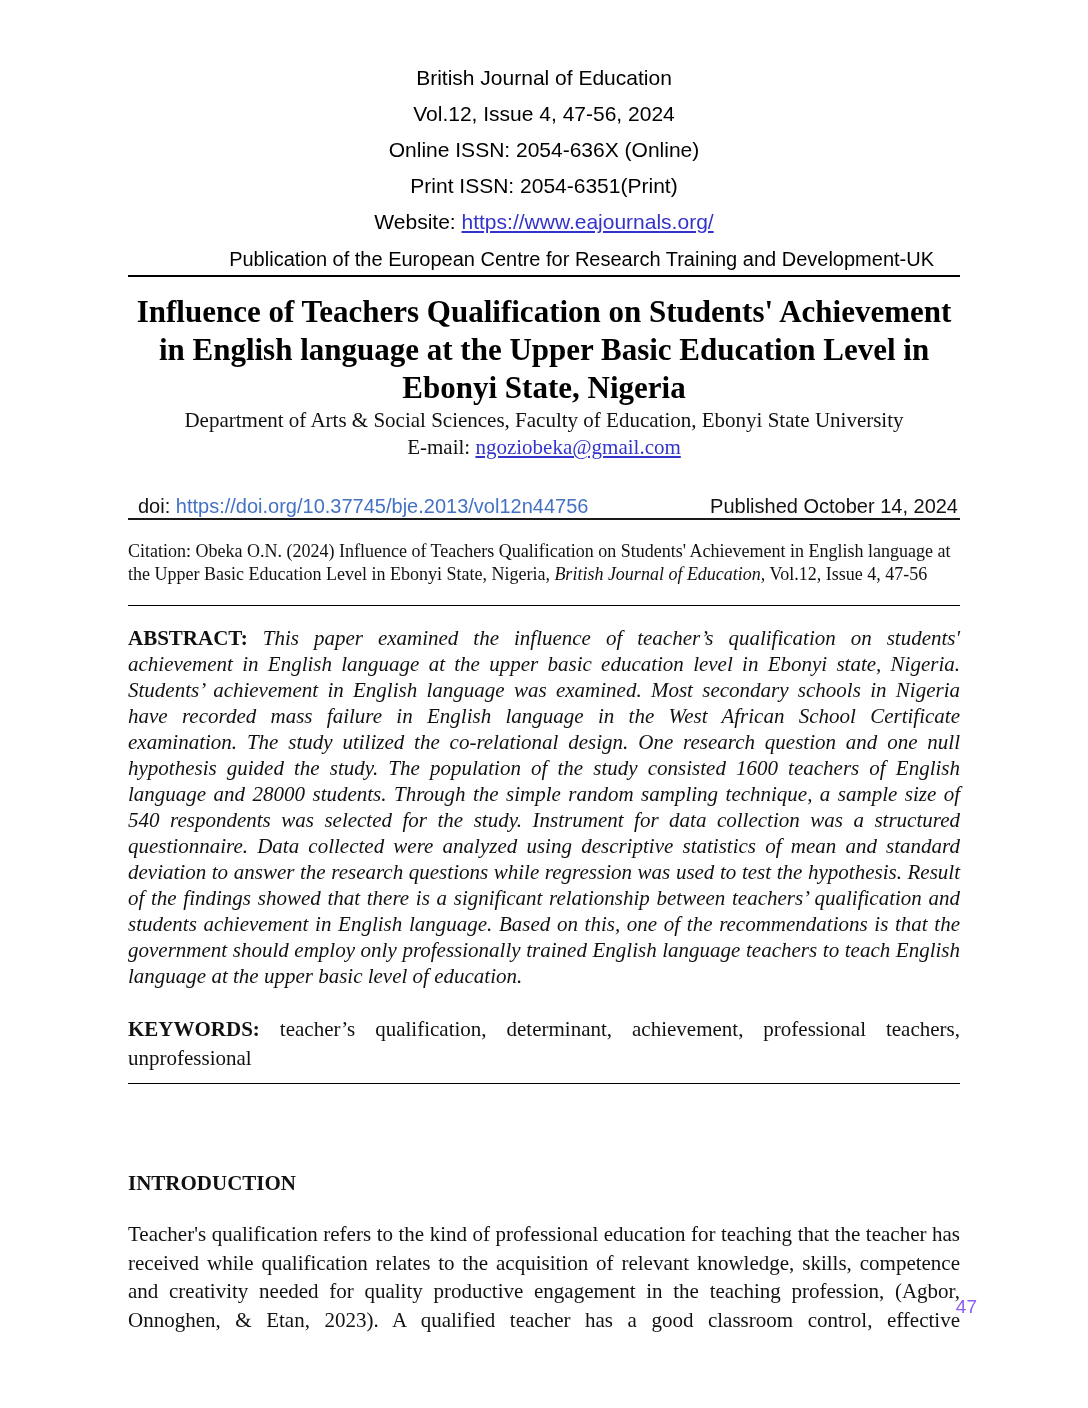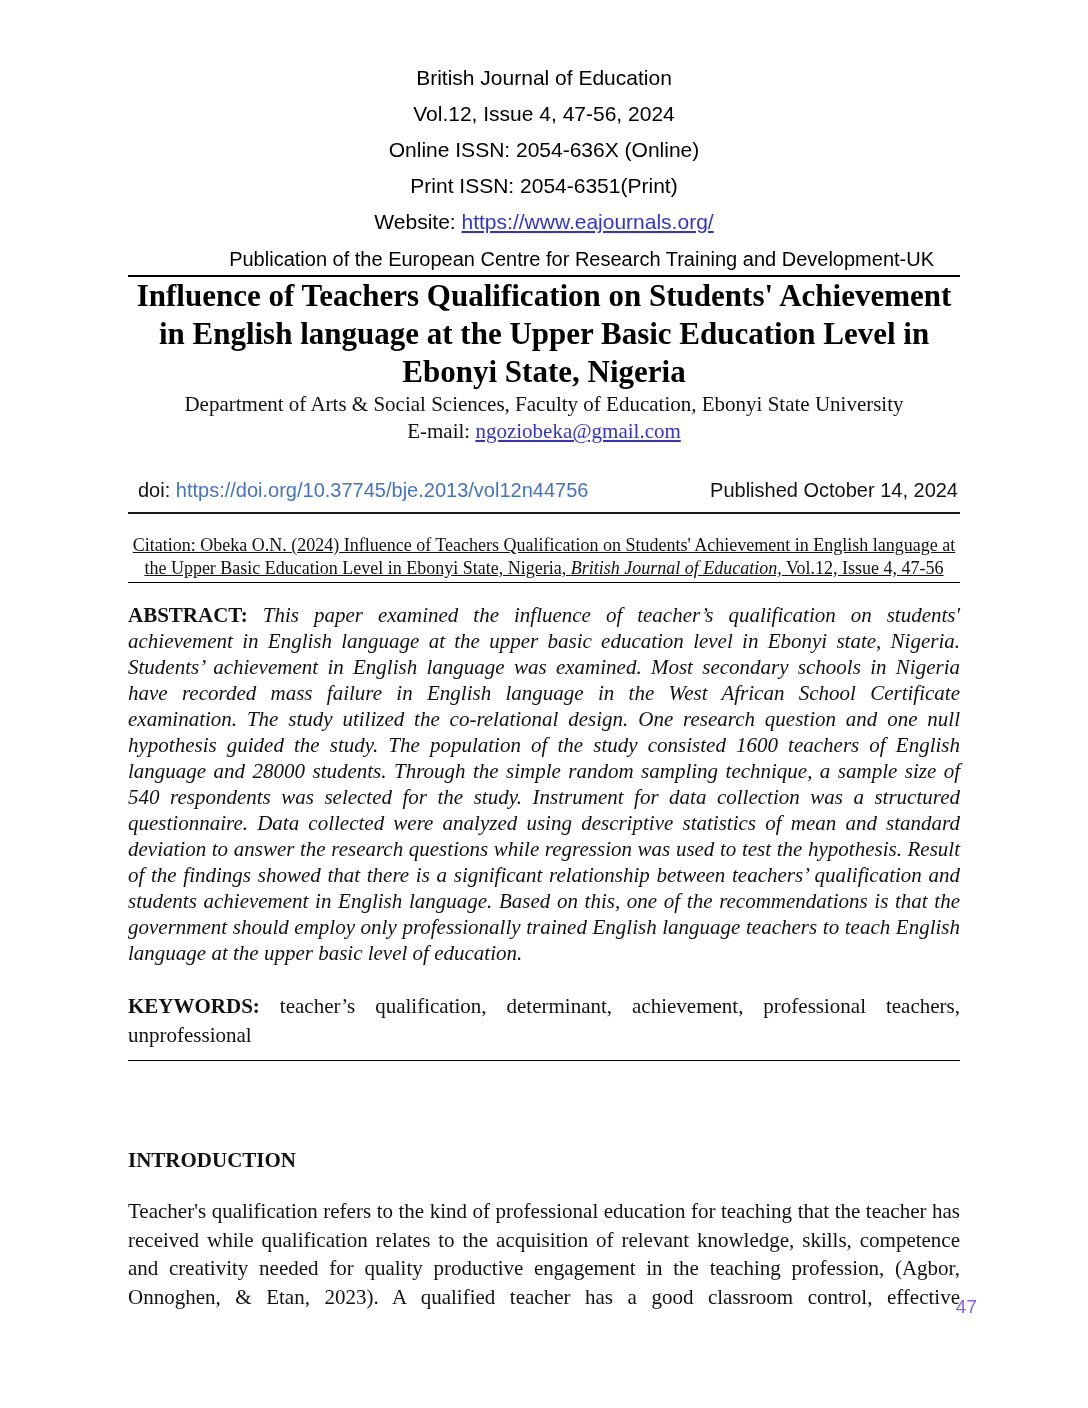"Influence of Teachers Qualification on" .title { margin-top: 0 -> 16px }
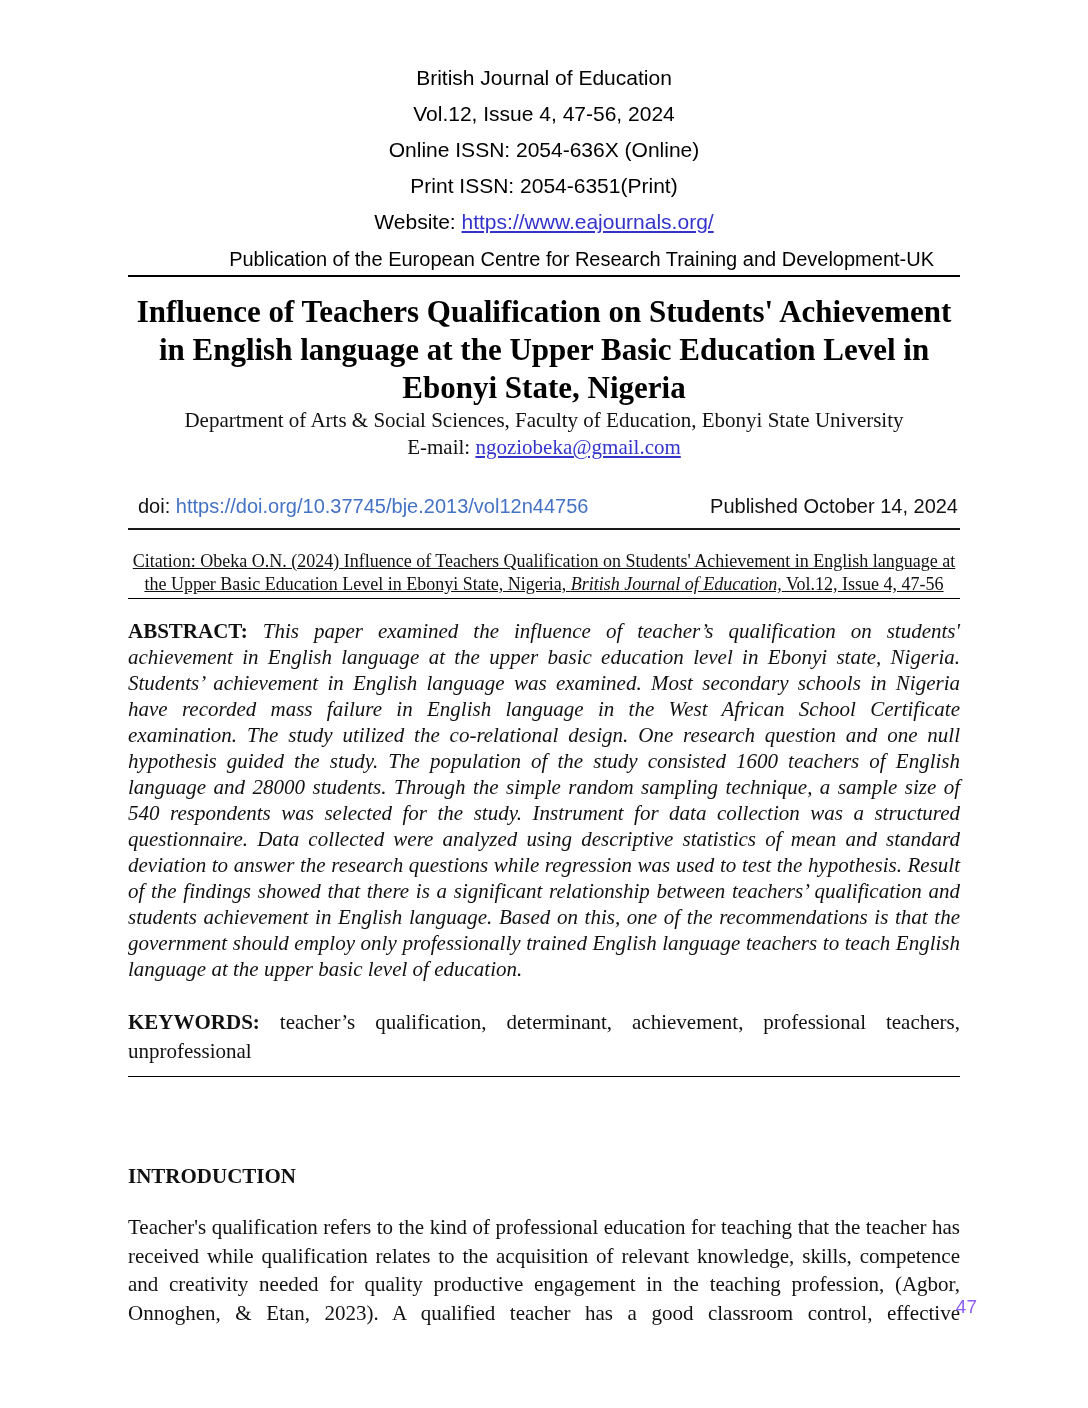"doi:" .doi-row { padding: 0 2px 10px 10px -> 0 2px 0 10px }
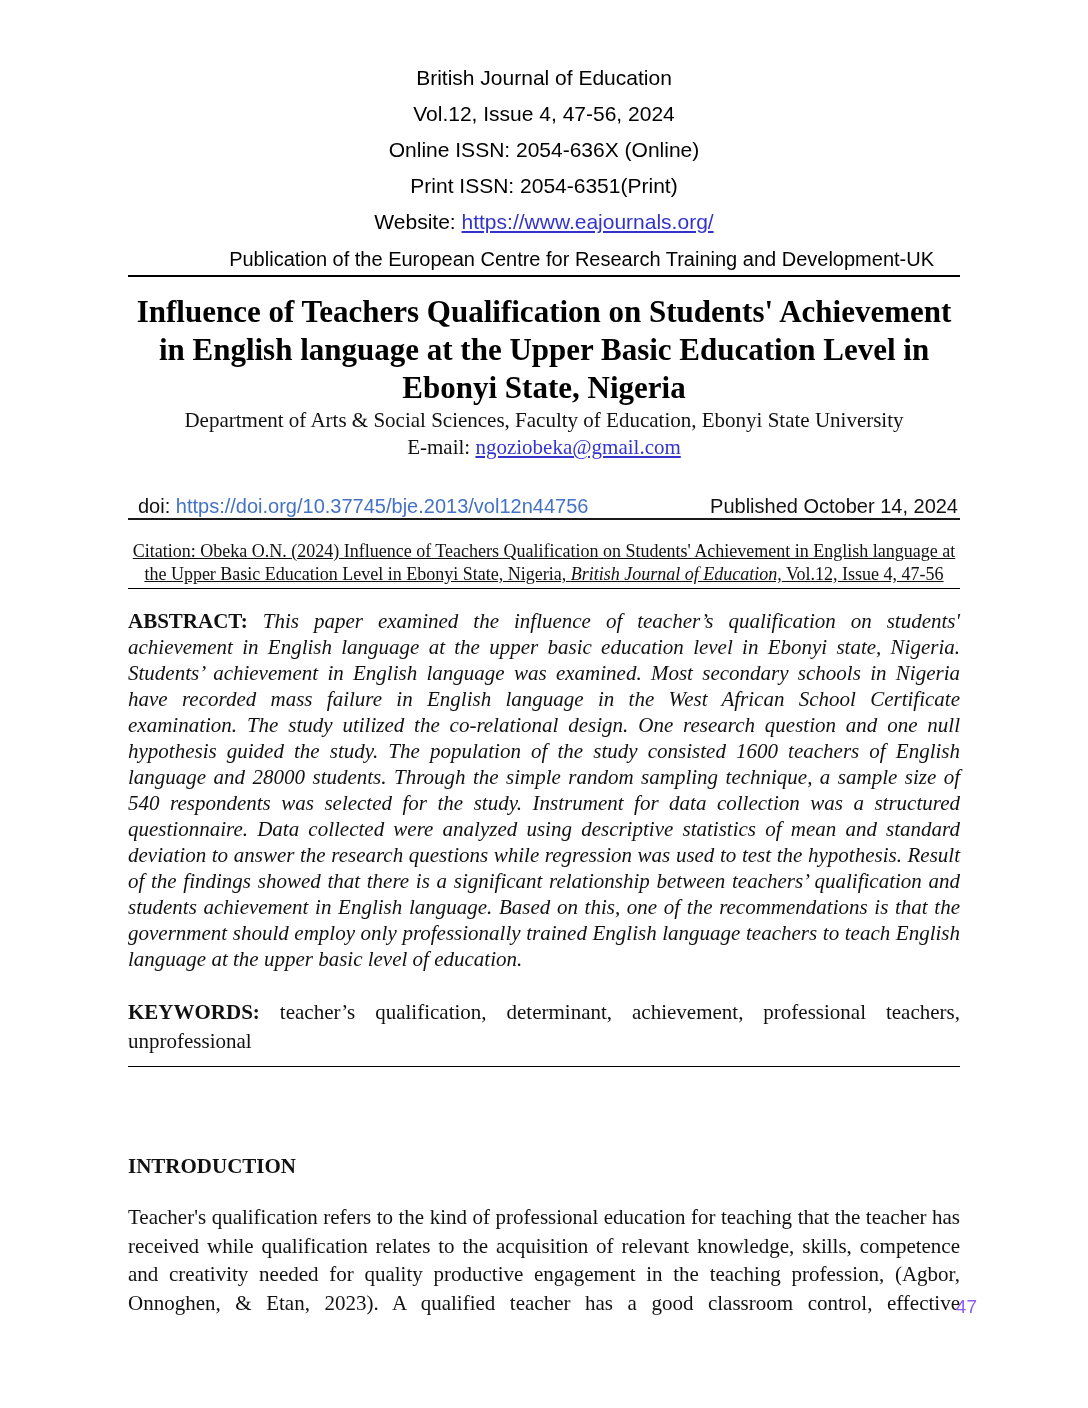"Citation: Obeka O.N. (2024) Influence" .citation { padding-bottom: 2px -> 19px; text-align: center -> left; text-decoration: underline -> none }
